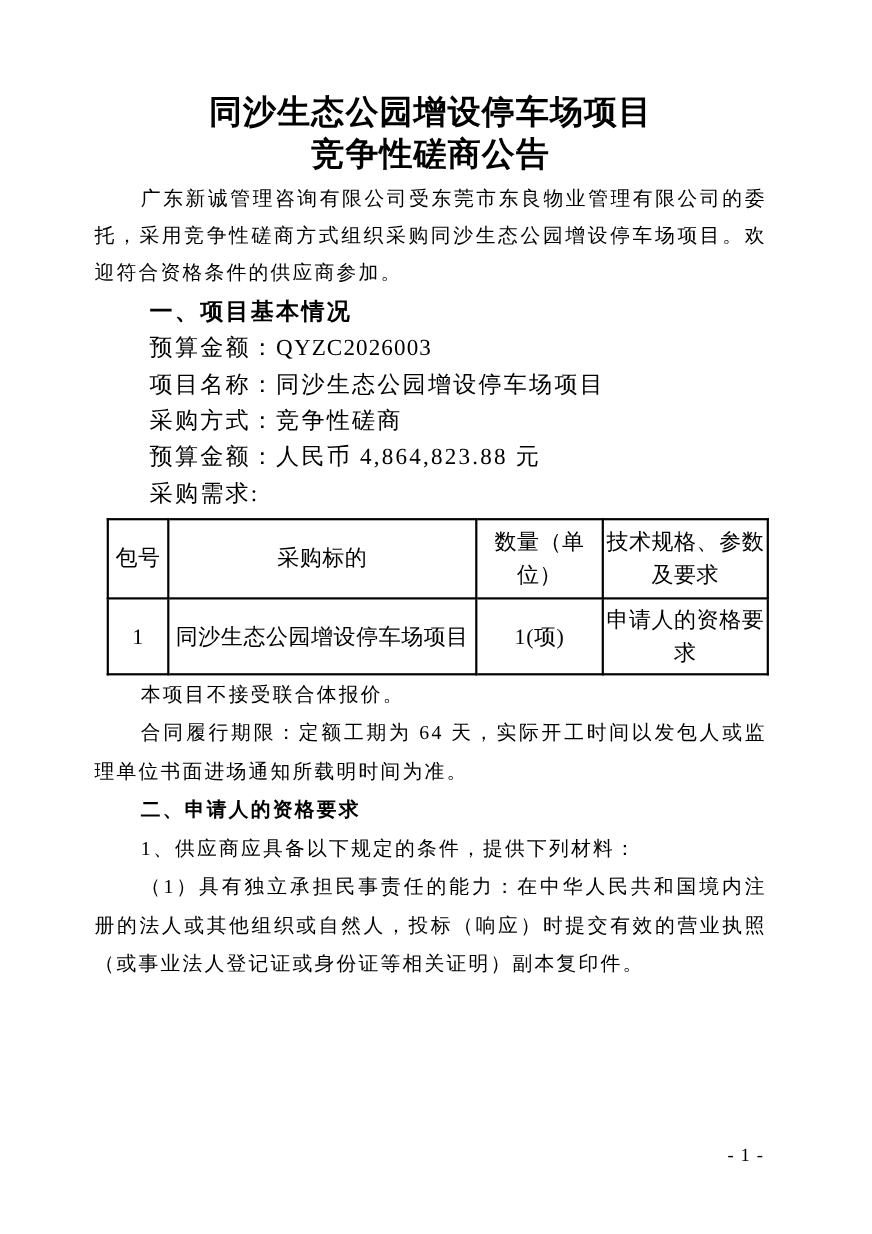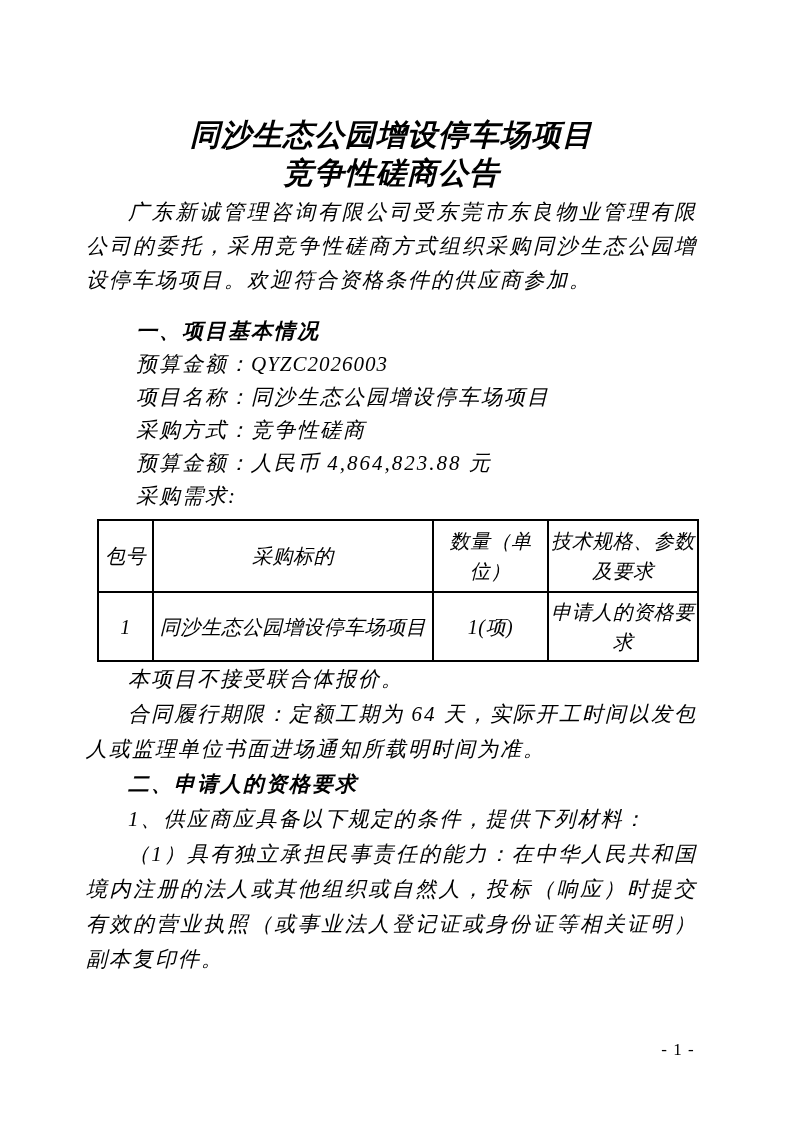"同沙生态公园增设停车场项目" .content { font-style: italic -> none; padding-top: 116px -> 84px }
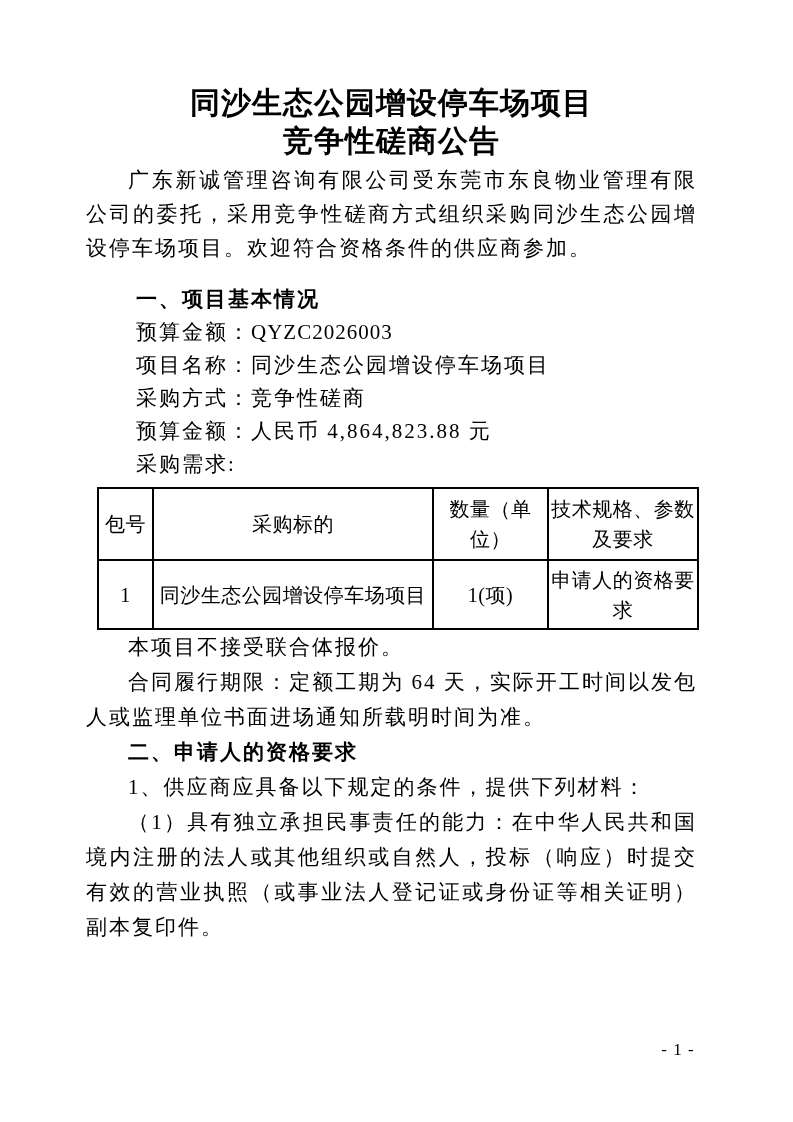"广东新诚管理咨询有限公司受东莞市东良物业管理有限公司的委托，采用竞争性磋商方式组" .para { font-size: 21px -> 18px }
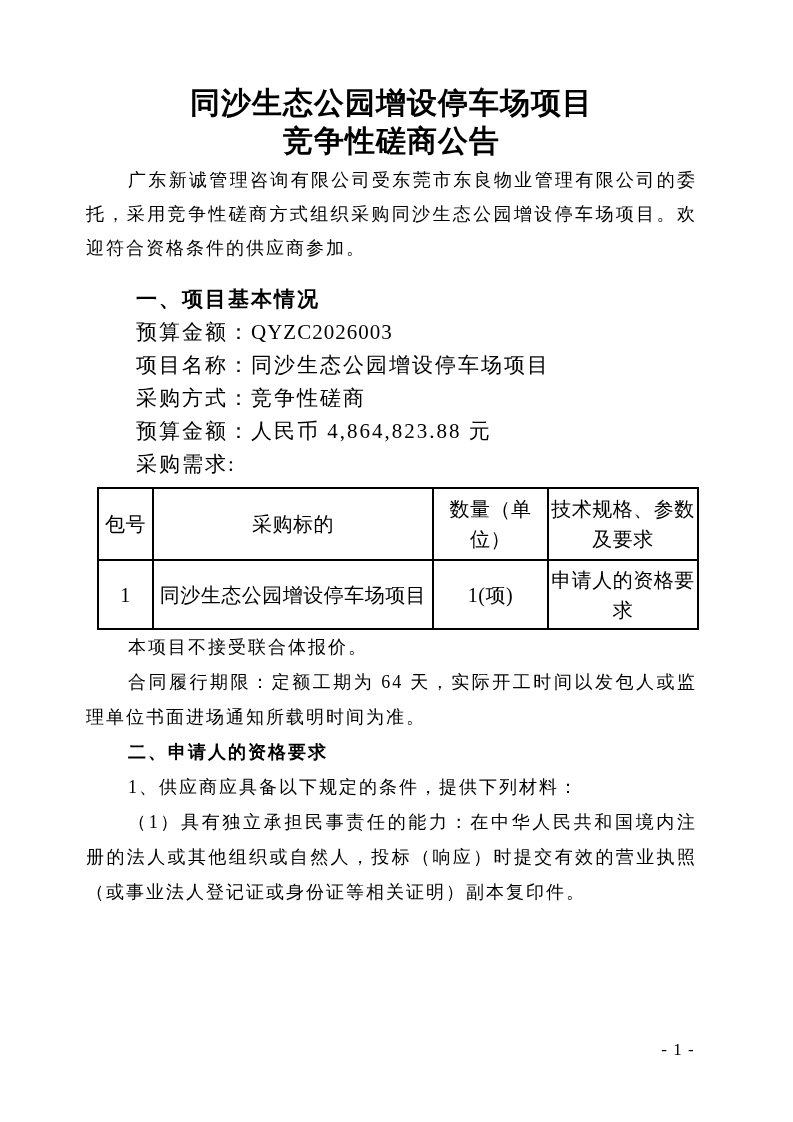"一、项目基本情况" .sec1-heading { margin-top: 18px -> 2px }
